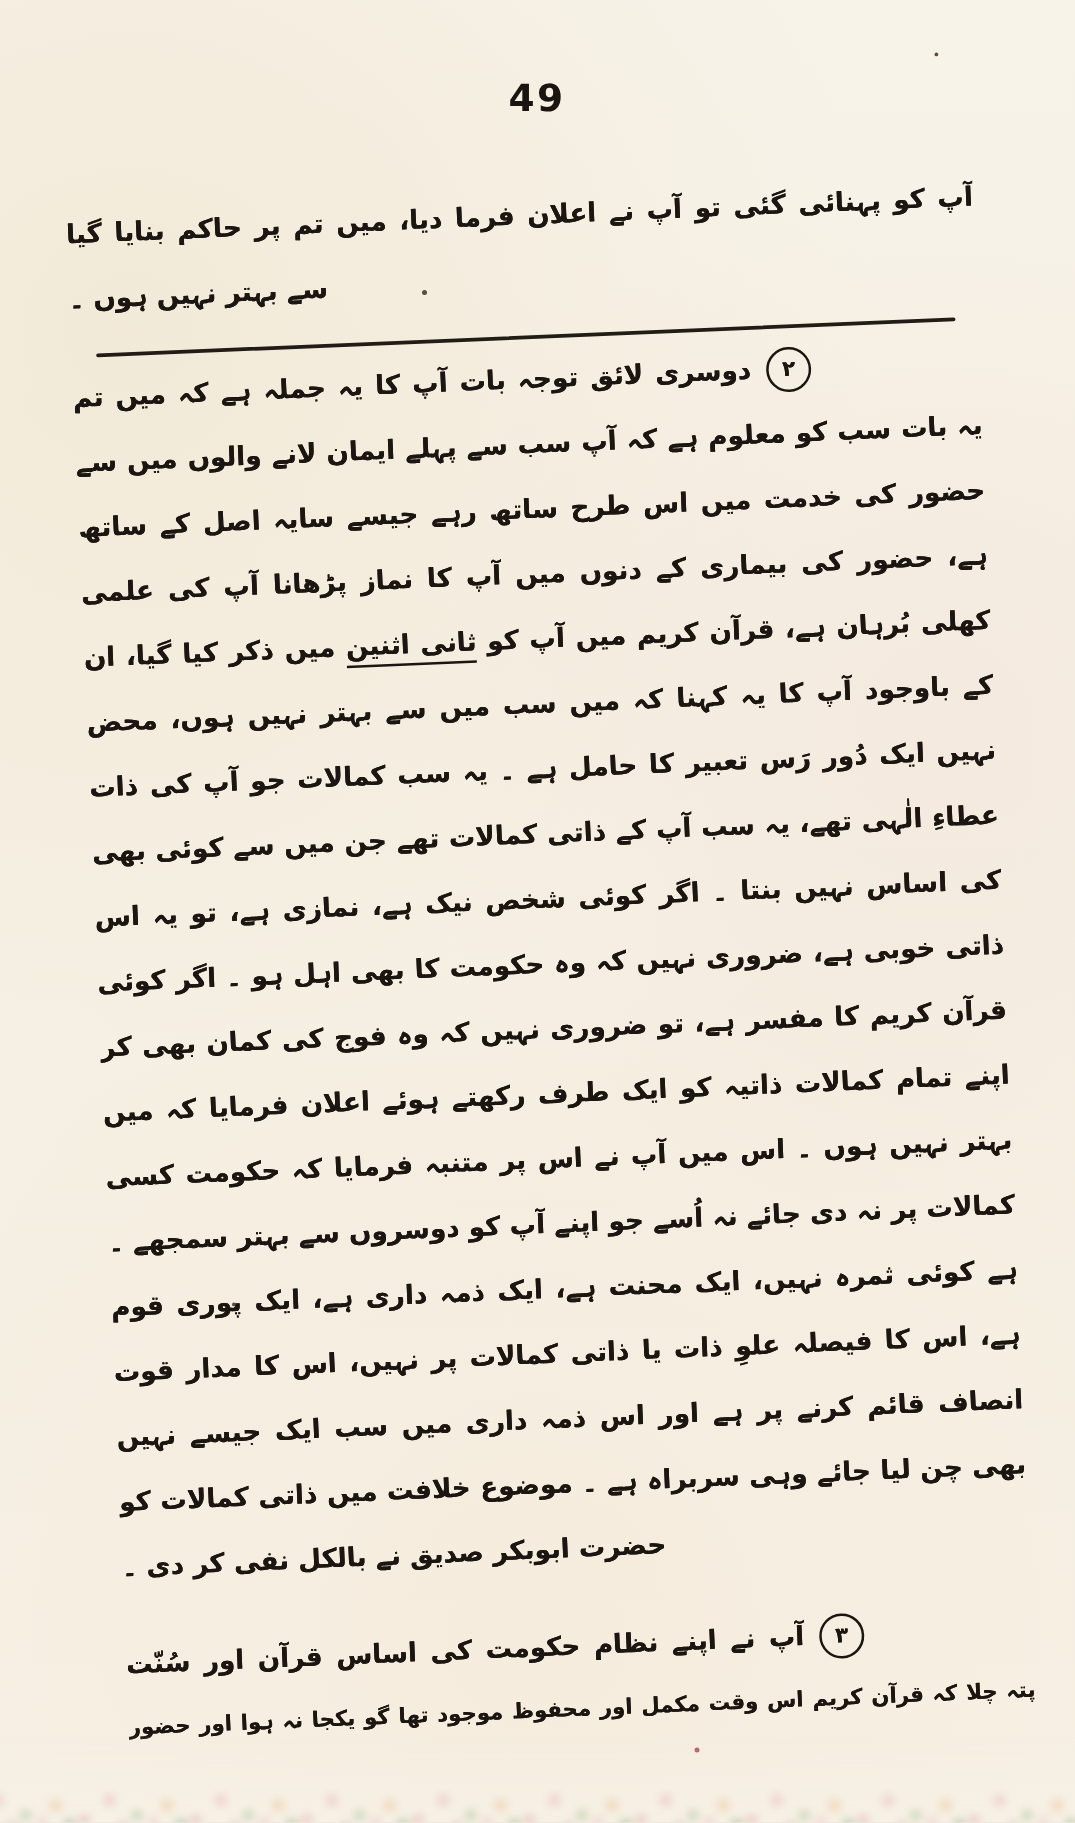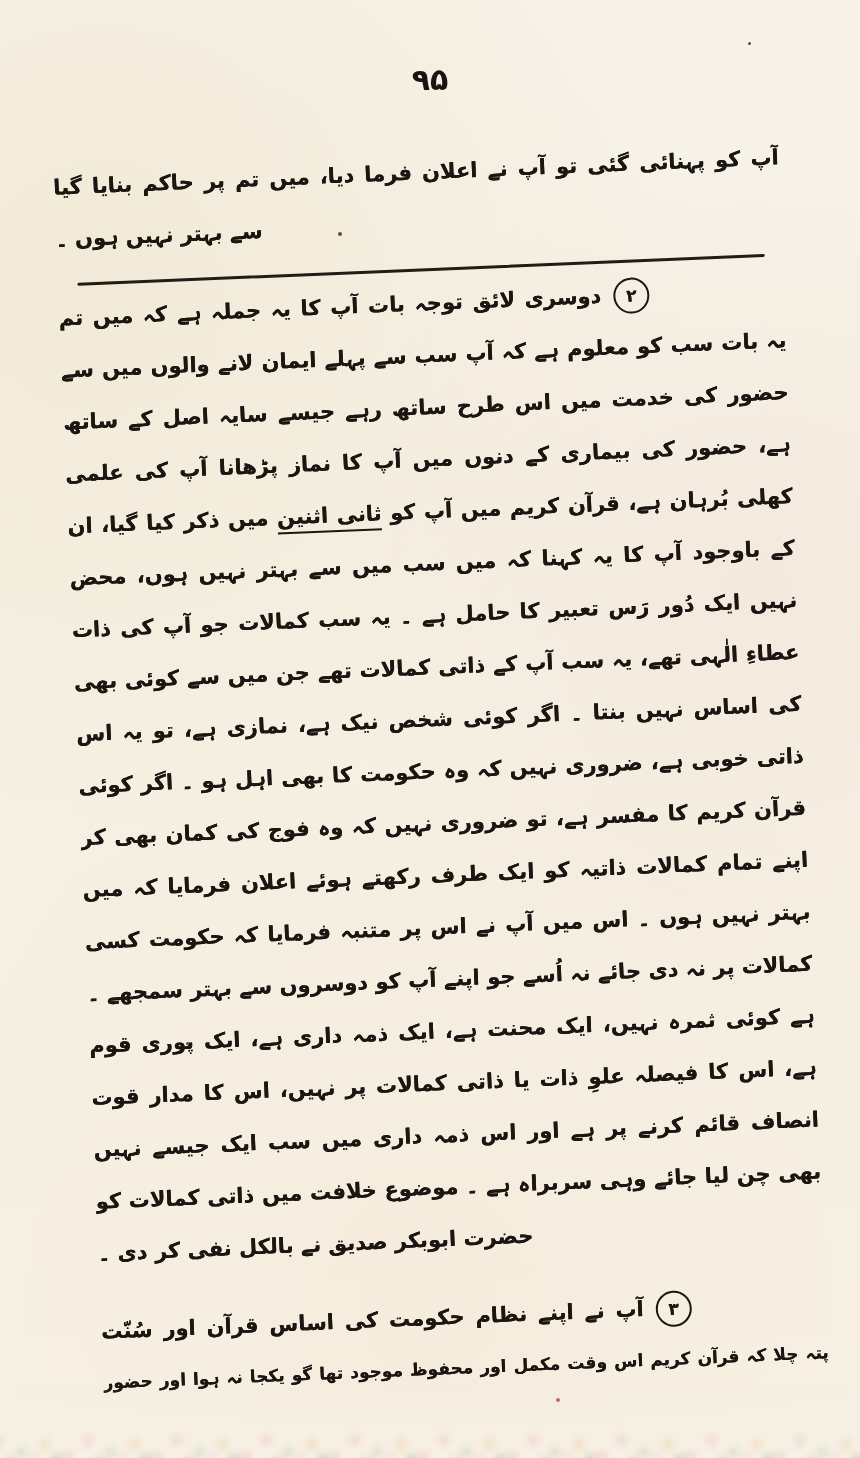"۹۵" div.page-number { text: ۹۵ -> 49 }
